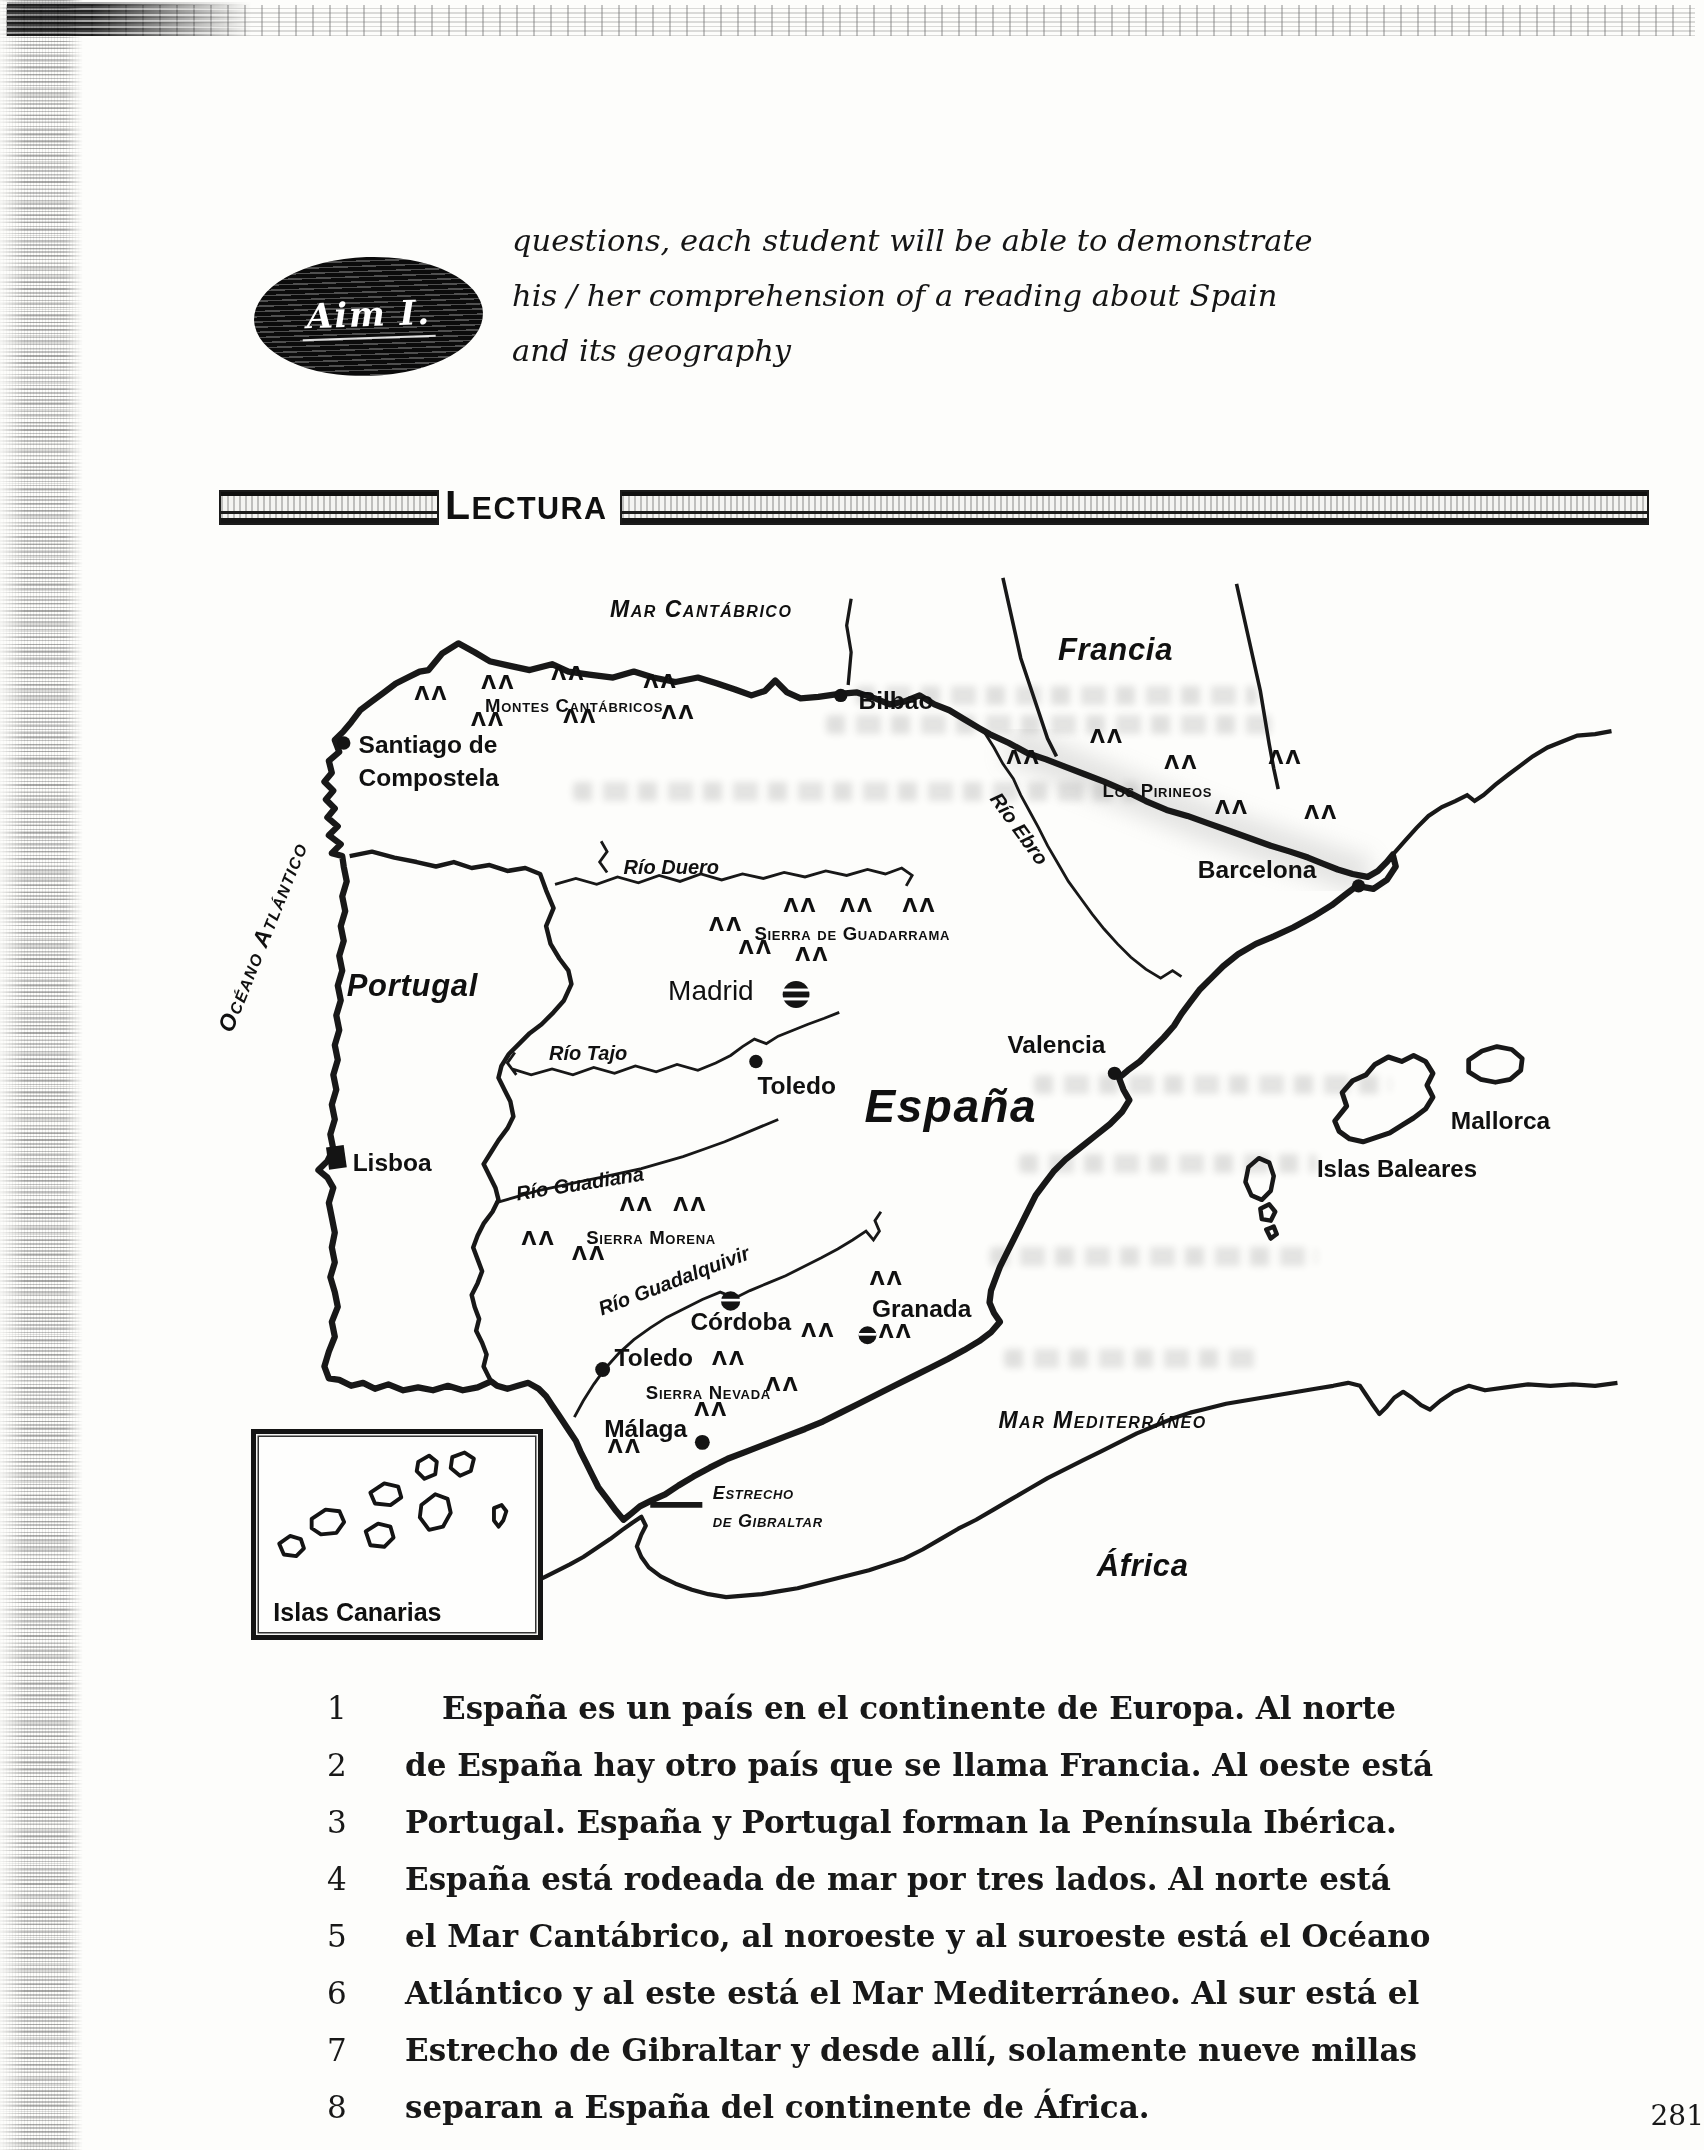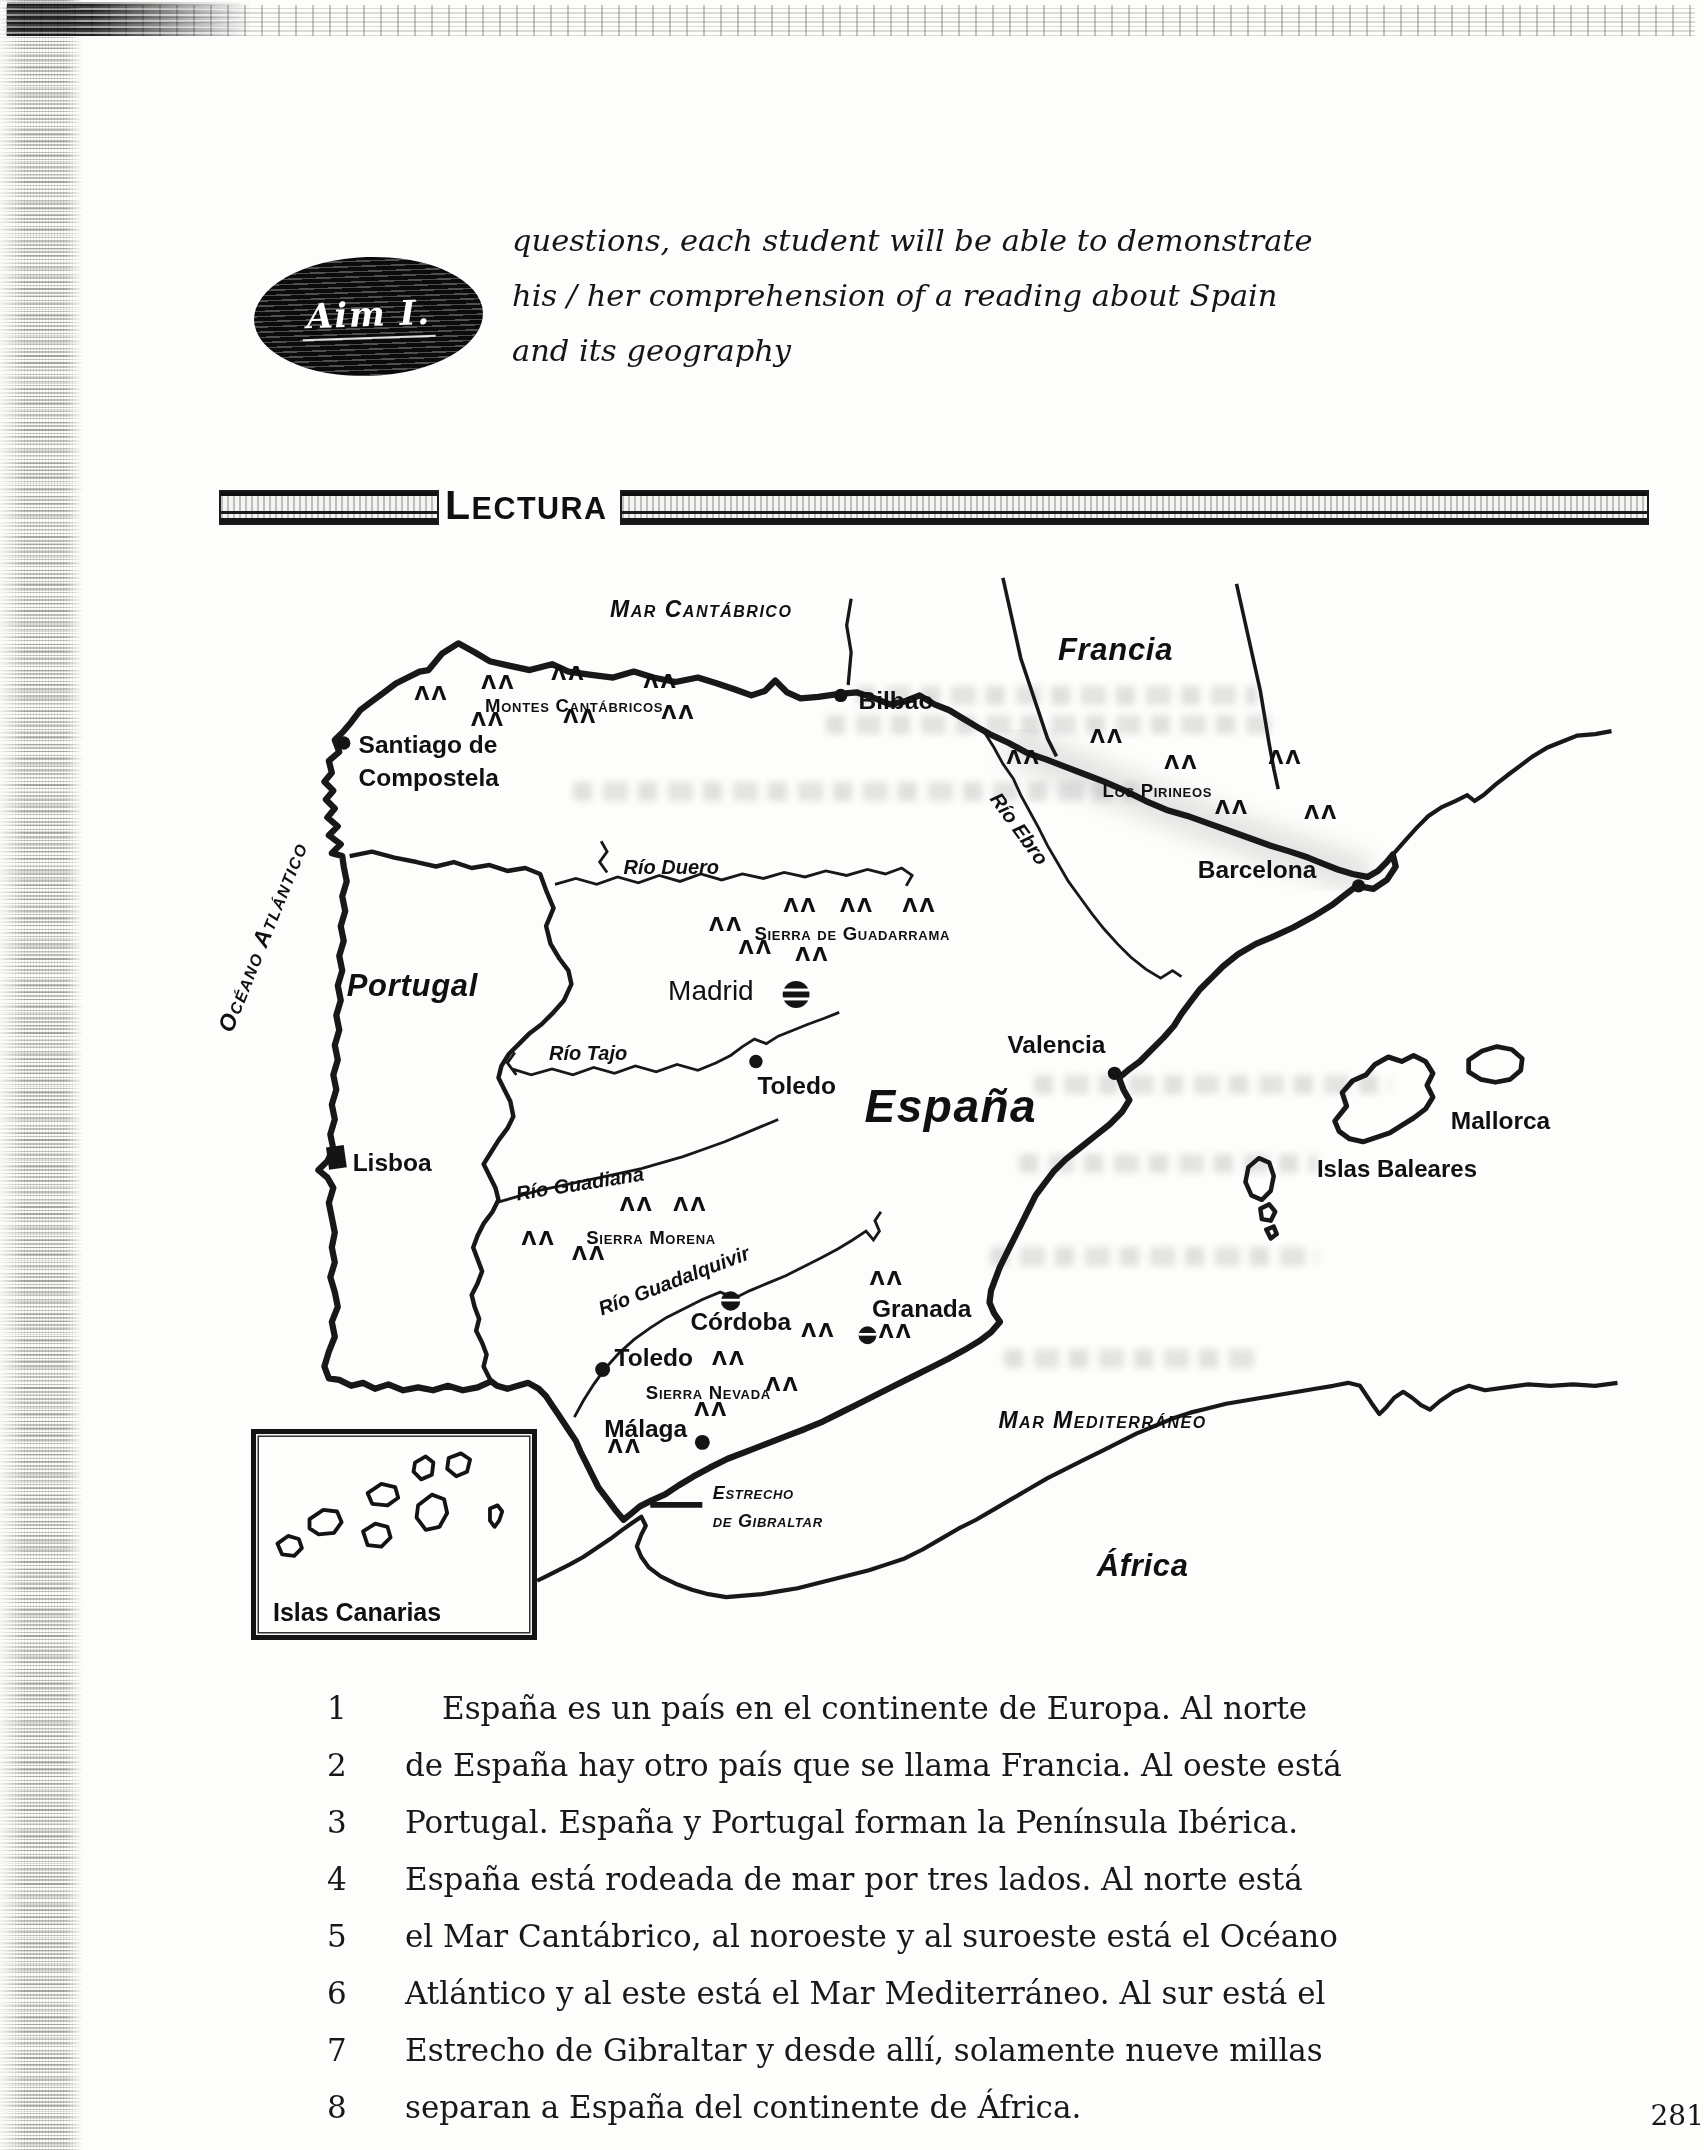"Islas Canarias" .inset { padding-left: none -> 6px }
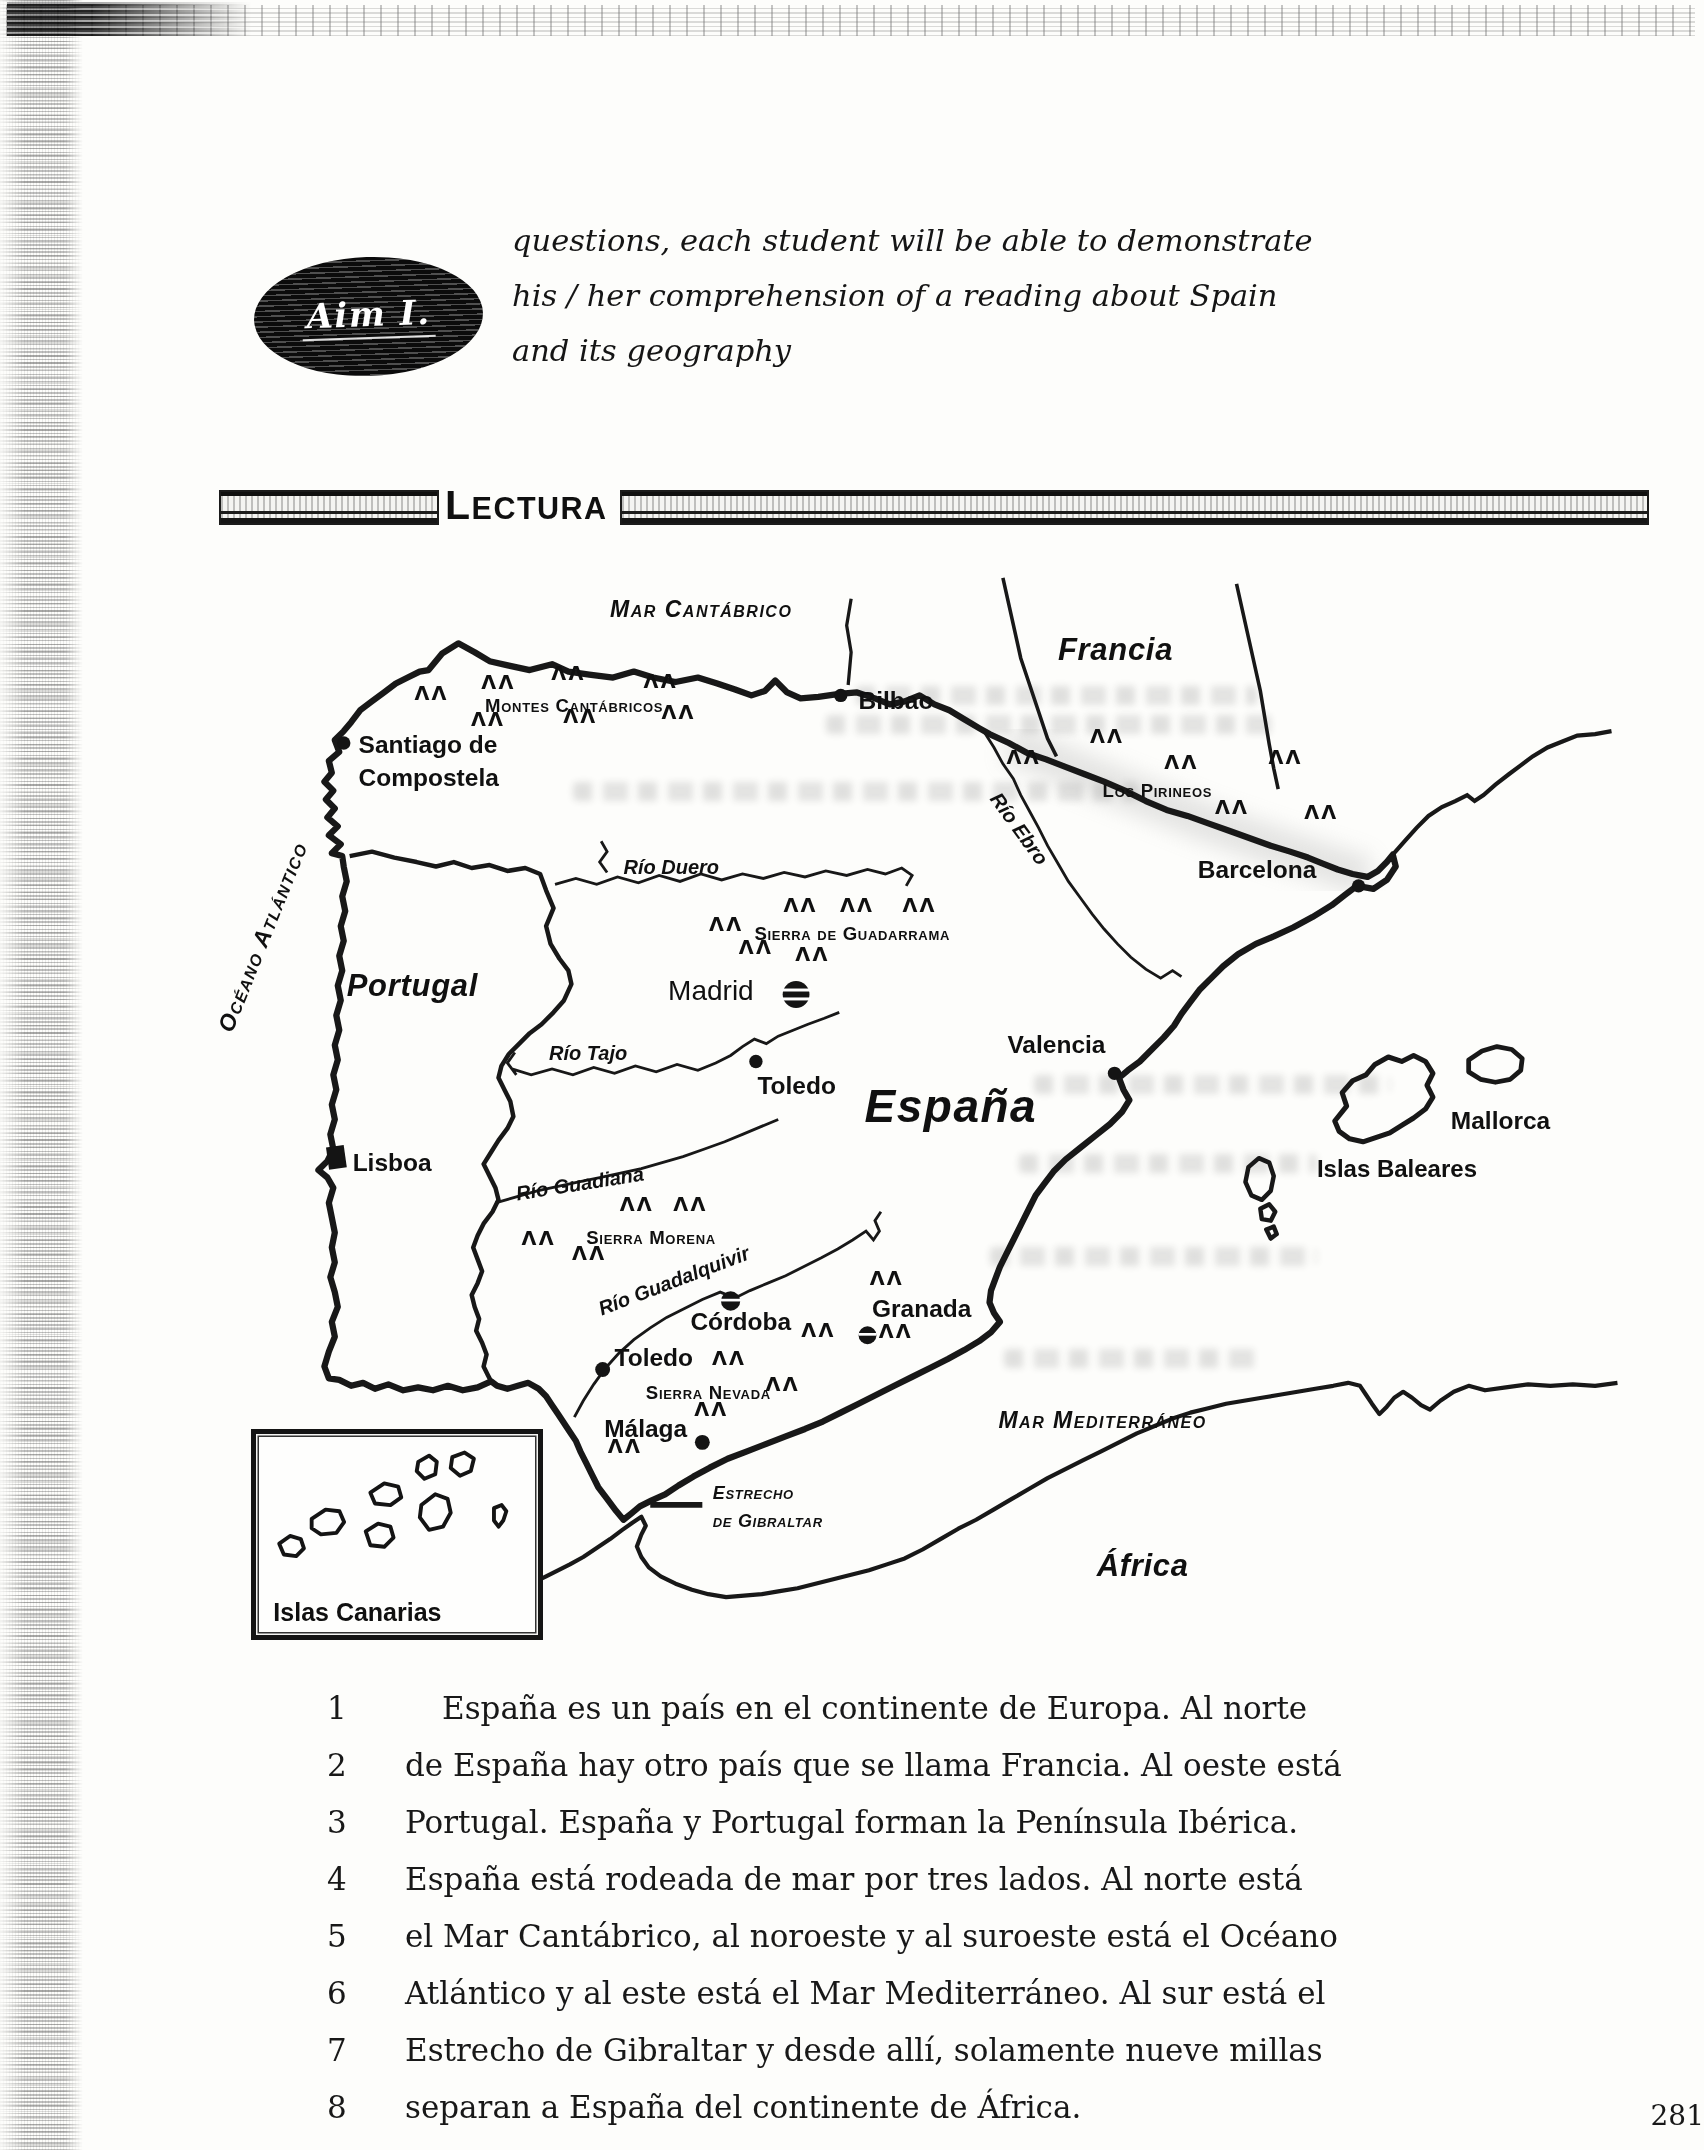"España es un país en" .p-text { font-weight: none -> bold }
